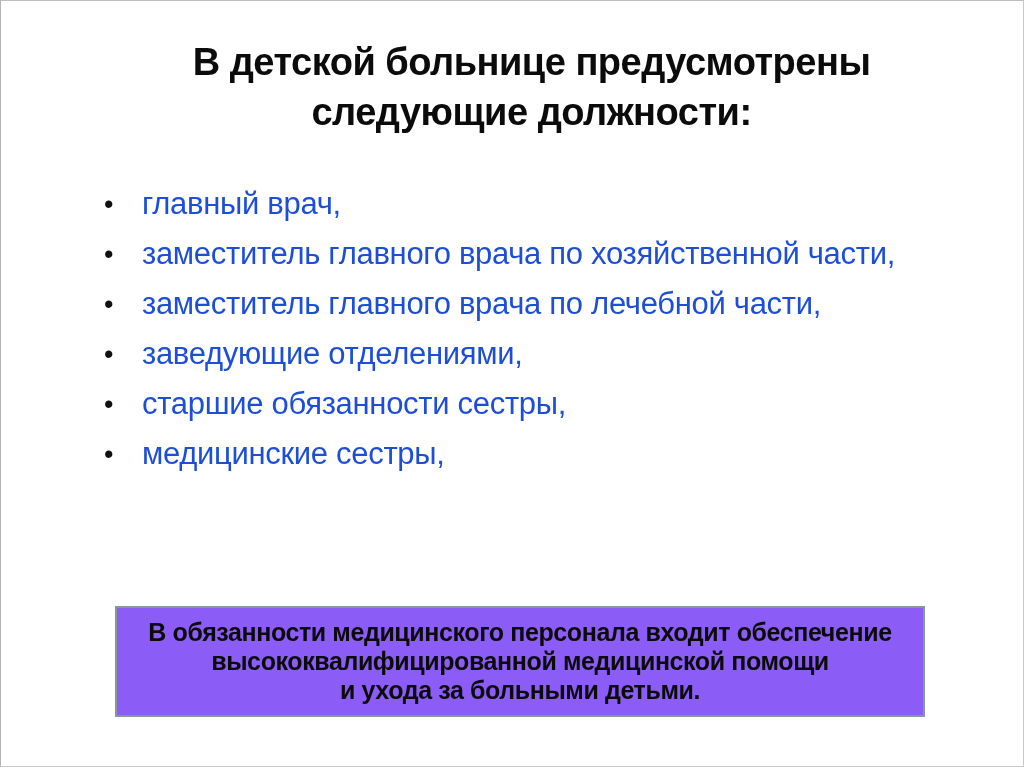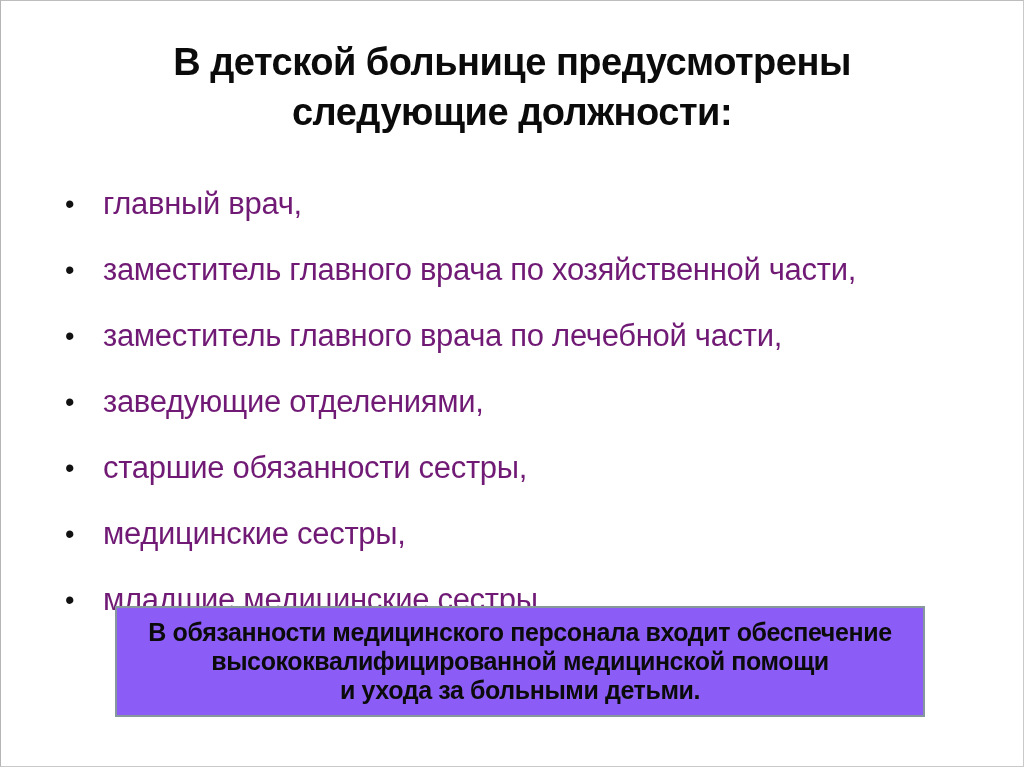"В детской больнице предусмотрены" .slide { padding-left: none -> 39px }
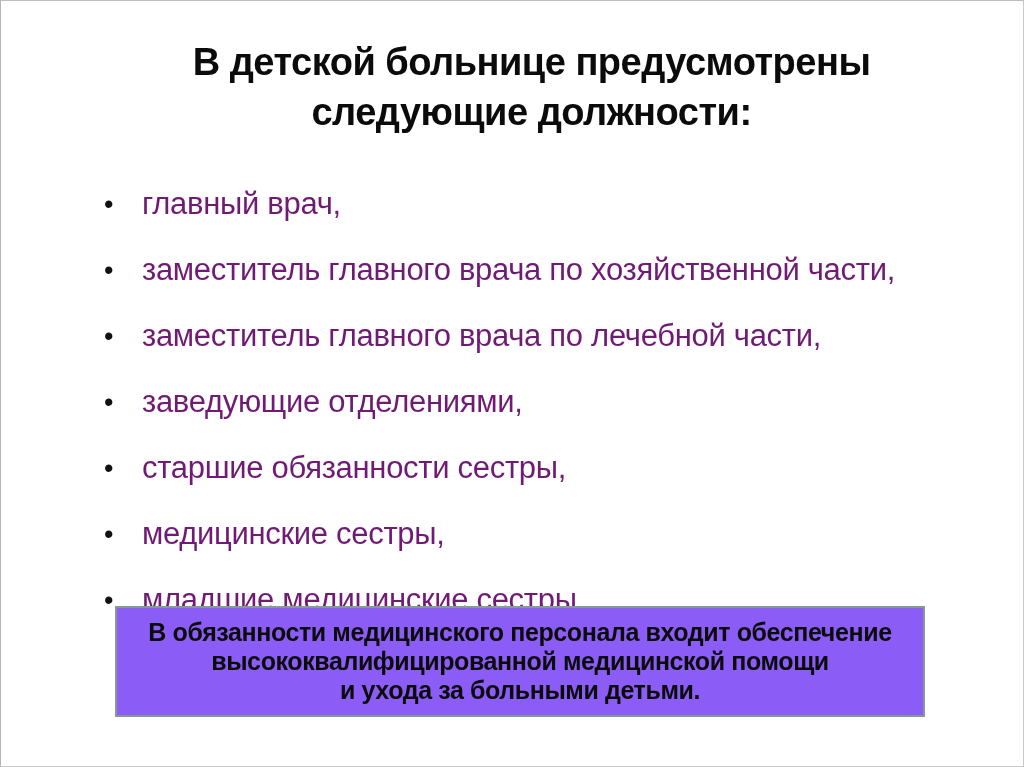"главный врач," .positions-list li { color: #701a75 -> #1d4ed8; margin-top: 16px -> none }
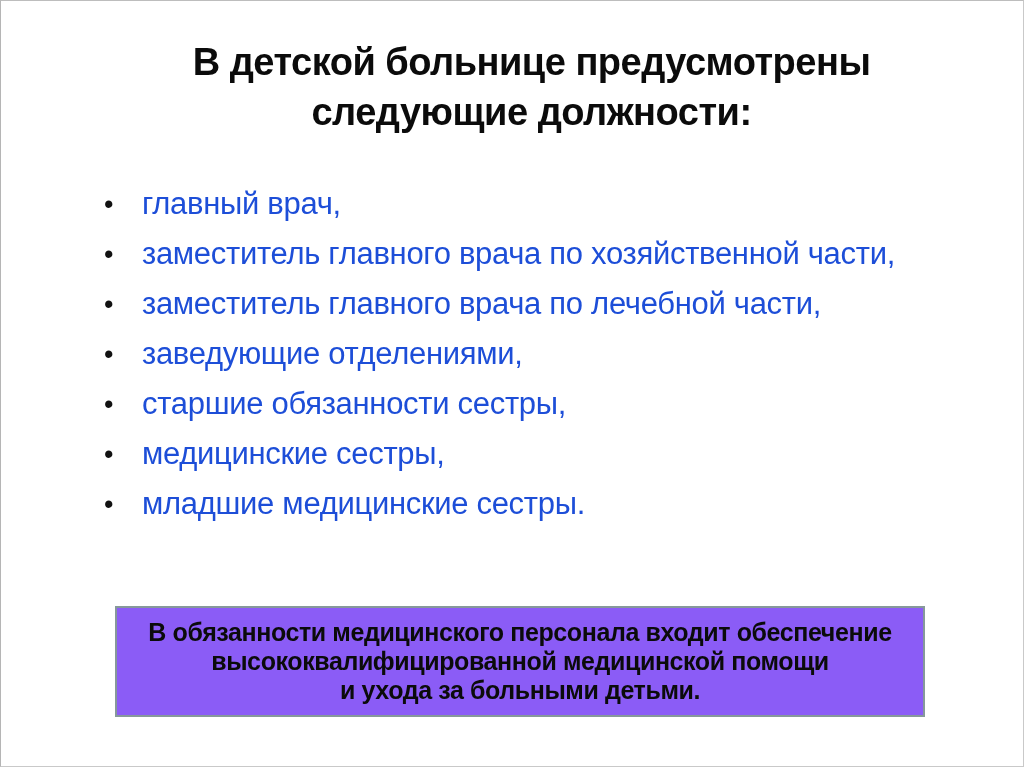"младшие медицинские сестры." li { html: <li>младшие медицинские сестры.</li> -> none }
